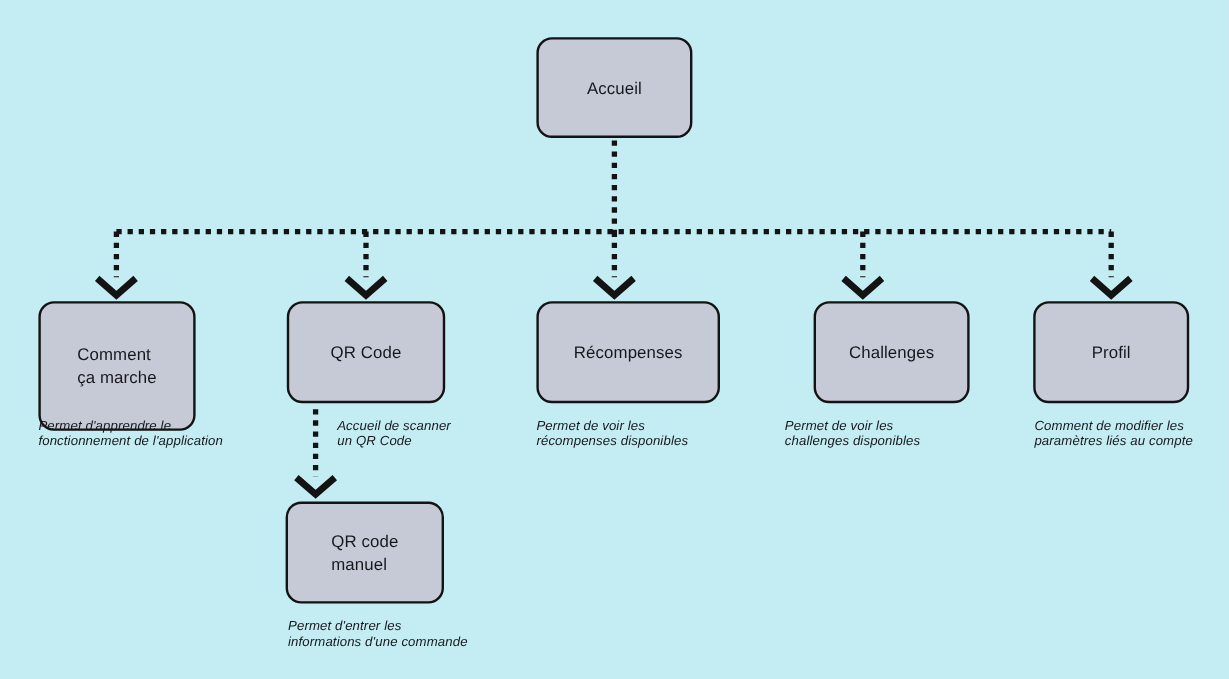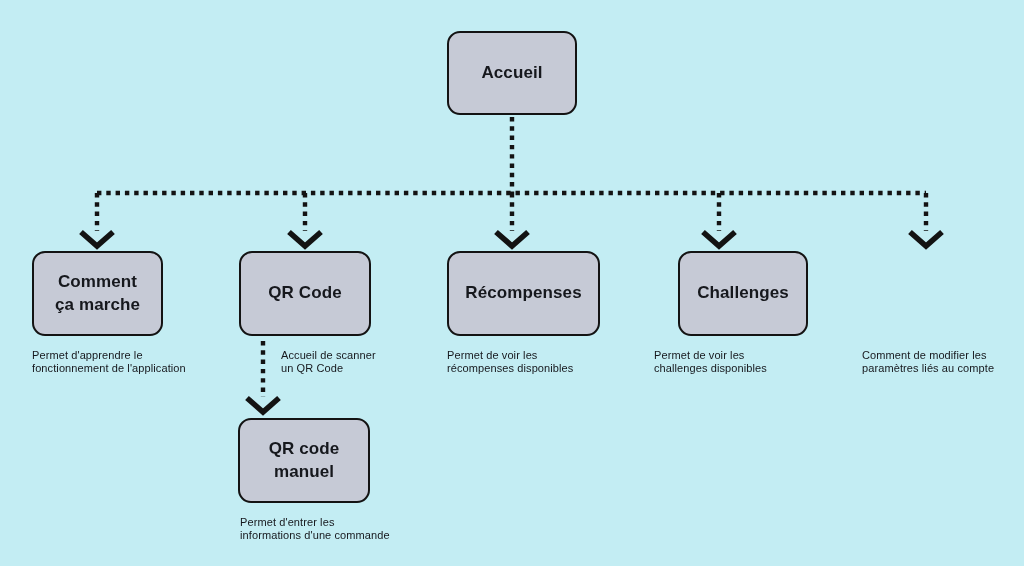"Accueil" .node-label { font-size: 17px -> 14px; font-weight: bold -> normal; text-align: center -> left }
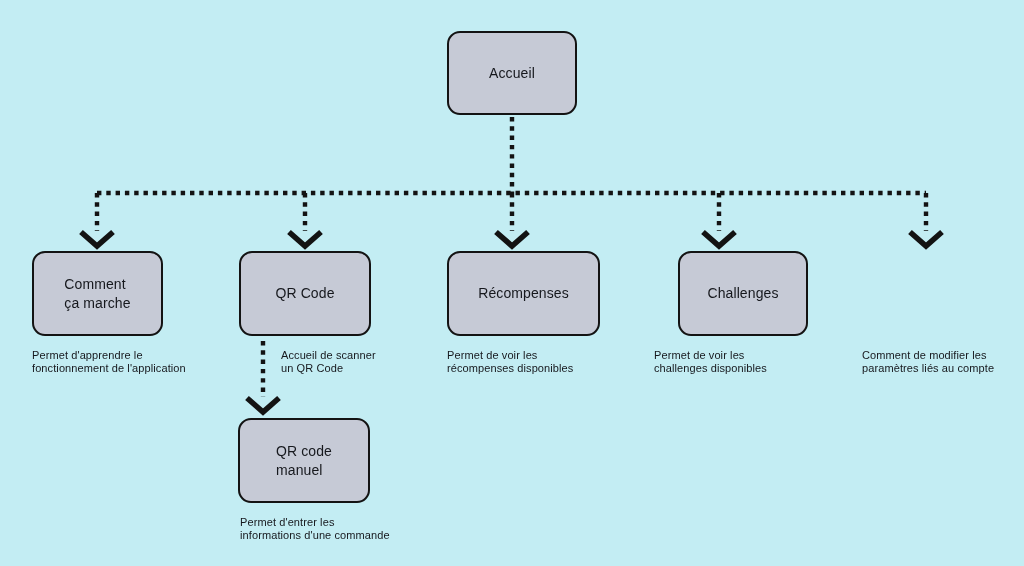"Comment" #node-comment { height: 85px -> 108px }
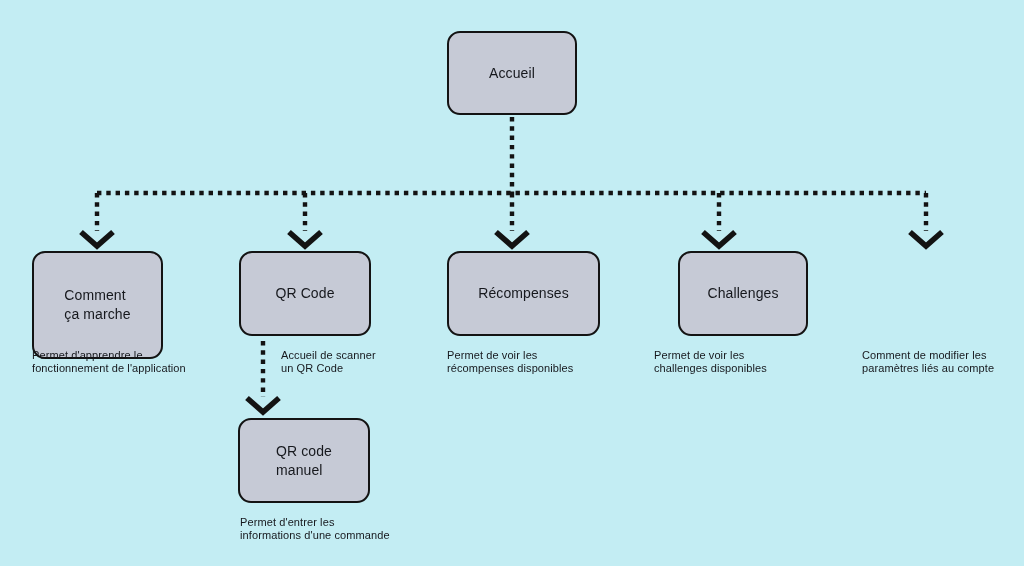"Profil" div.node { html: none -> <div> <span>Profil</span> </div> }
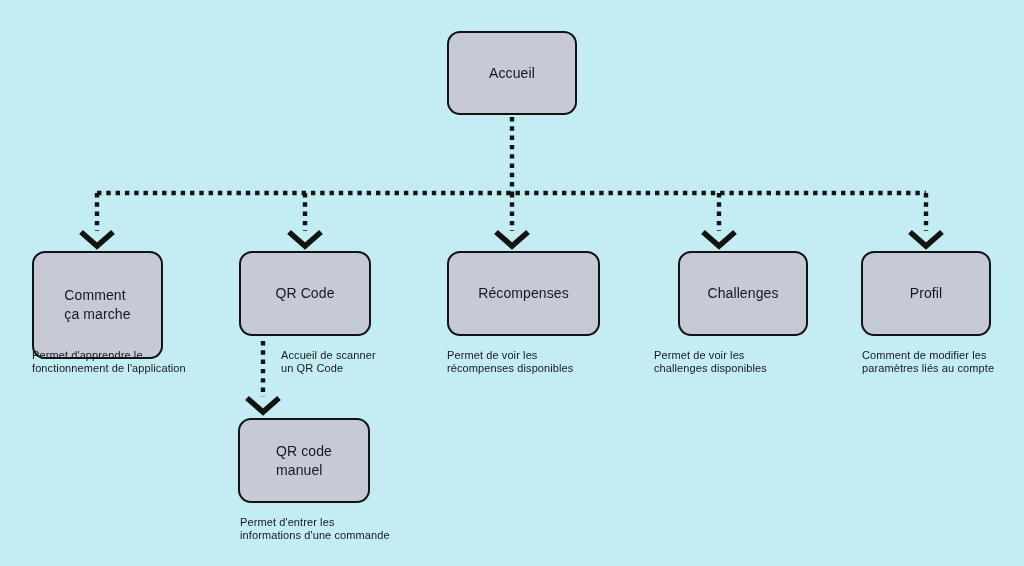"Permet d'apprendre le" .desc { font-style: none -> italic }
